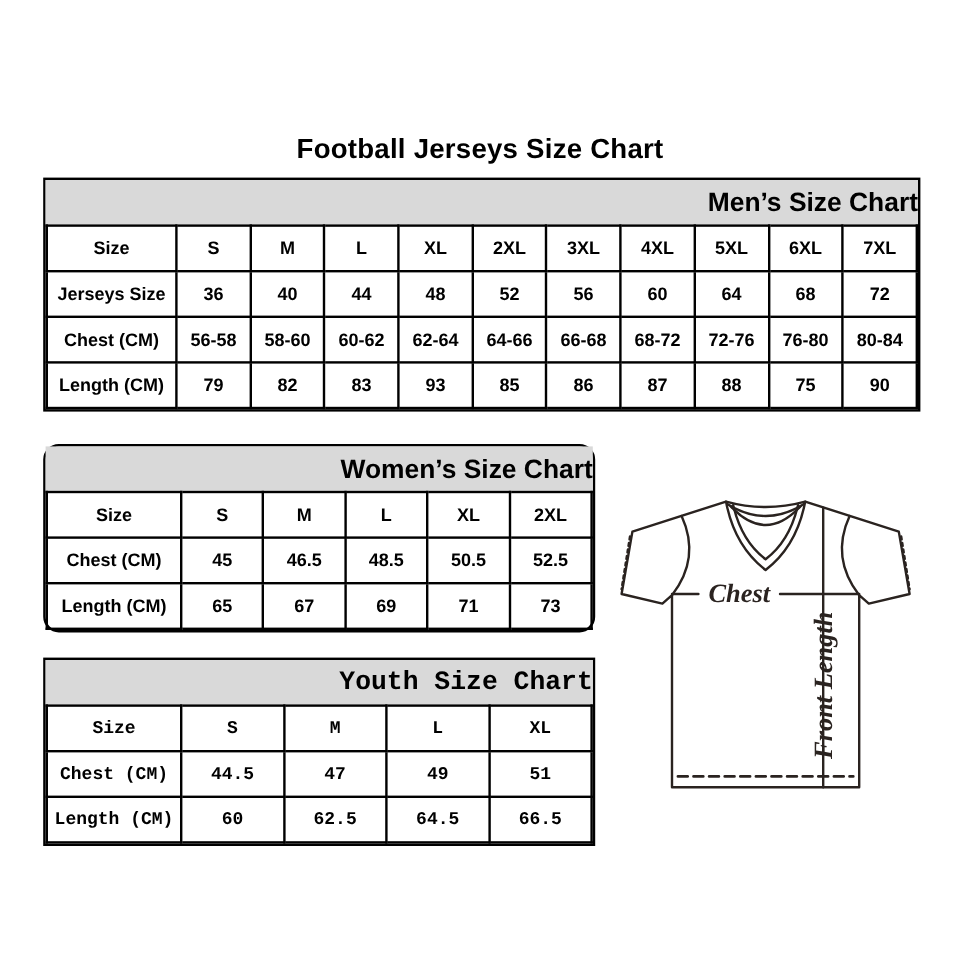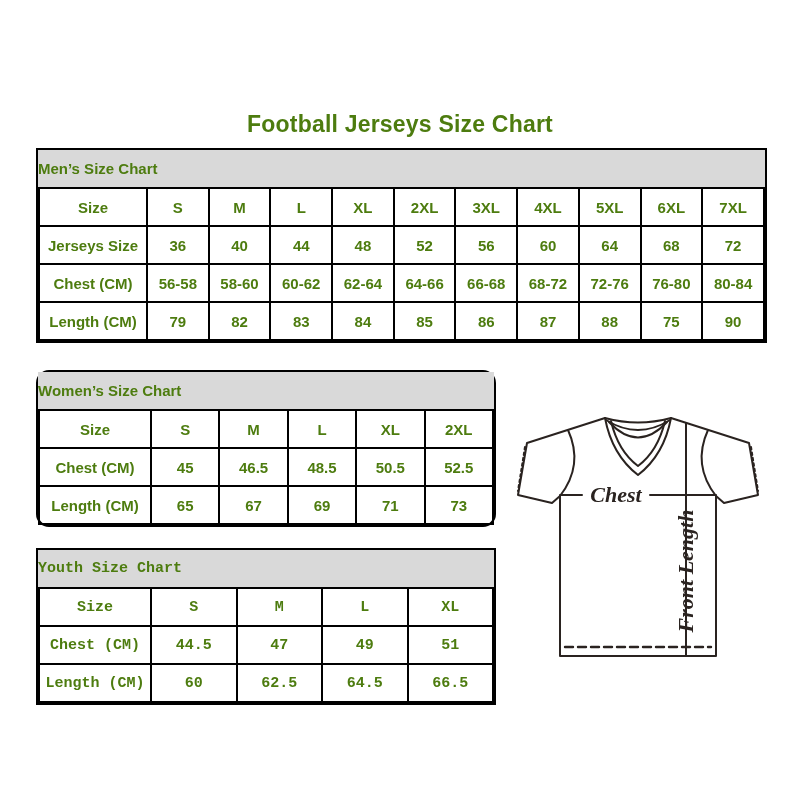"Football Jerseys Size Chart" .page { color: #4d7c0f -> #000000 }
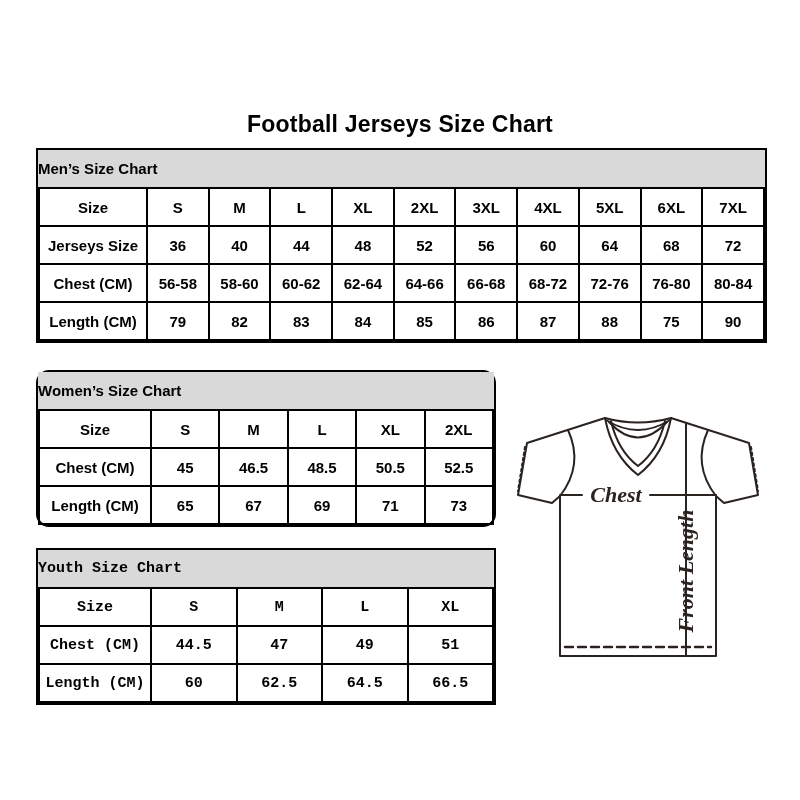"Men’s Size Chart" .table-header { font-size: 15px -> 22px; text-align: left -> right }
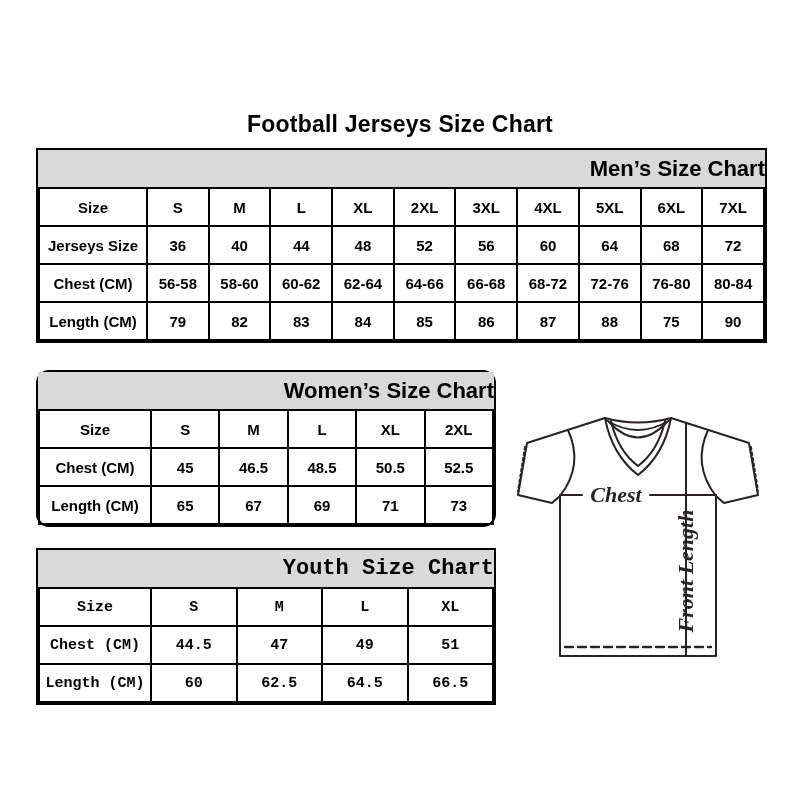"84" td { text: 84 -> 93 }
